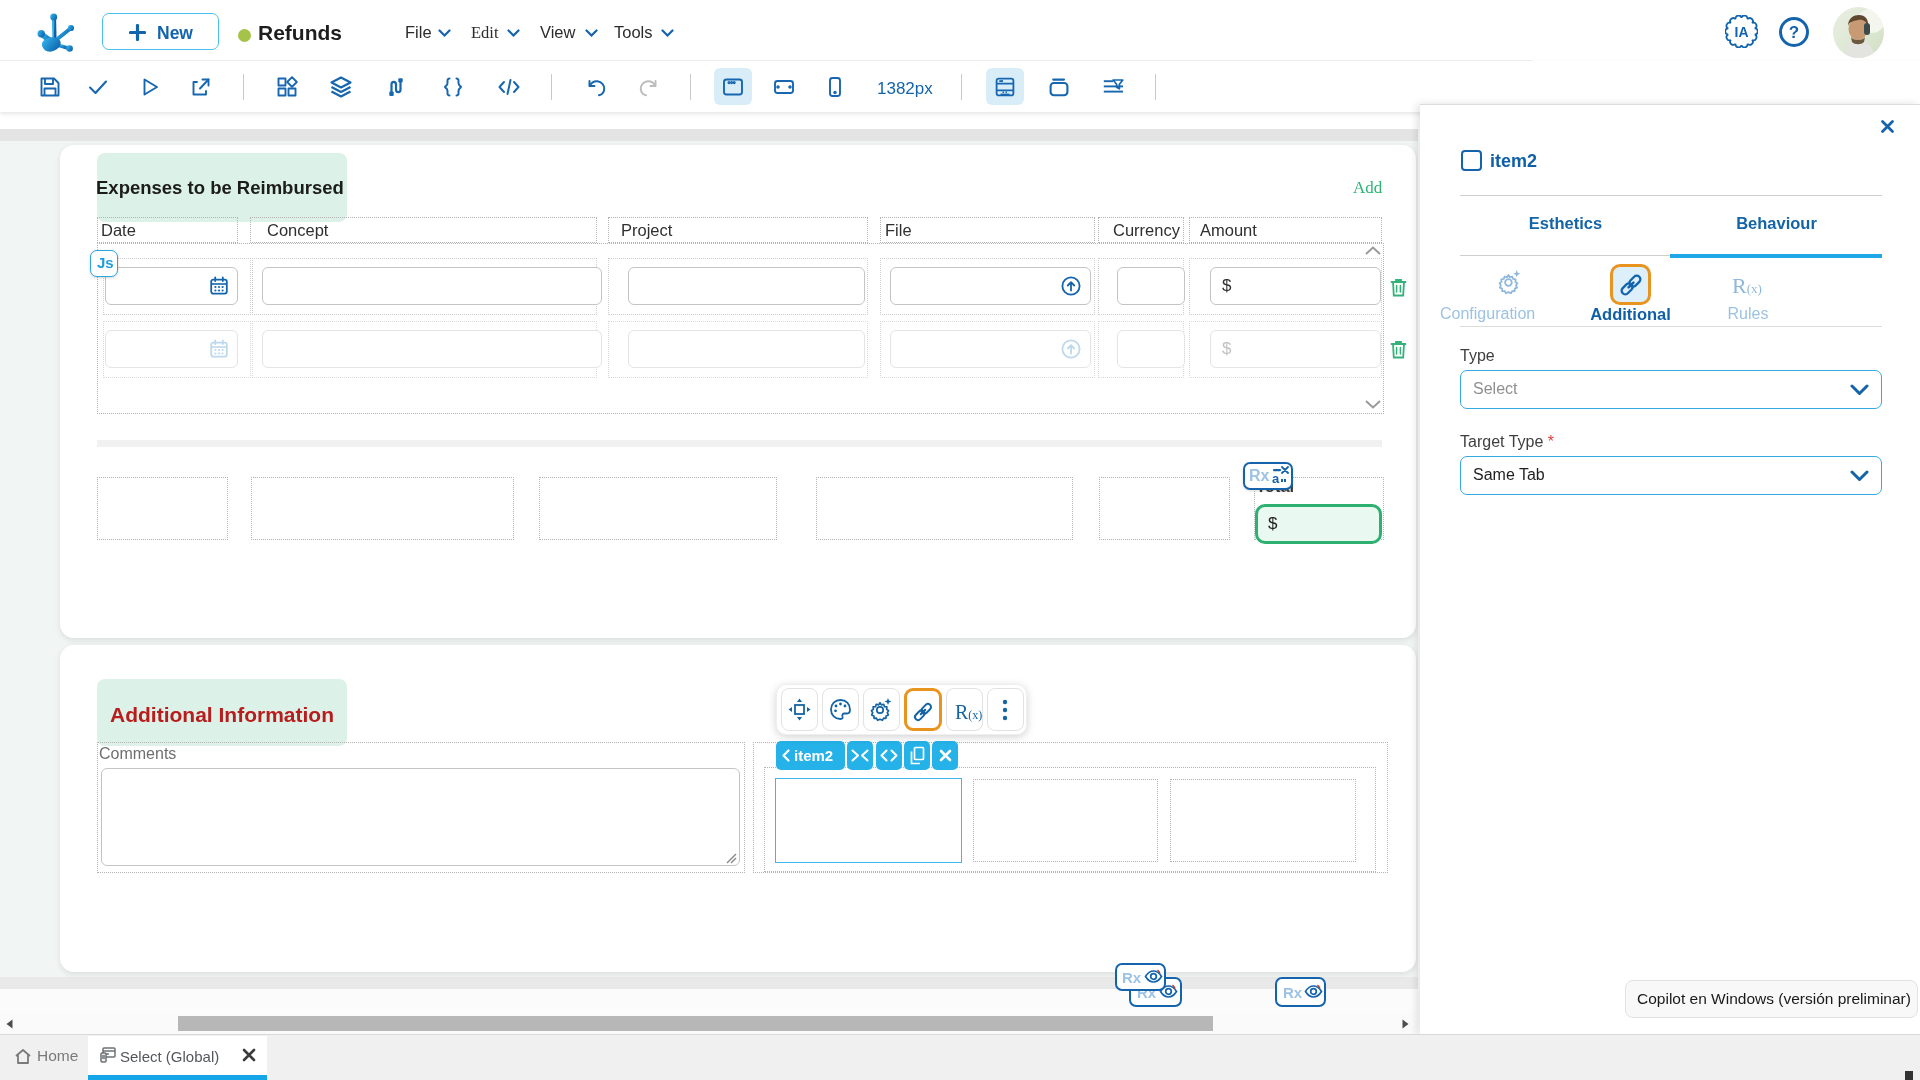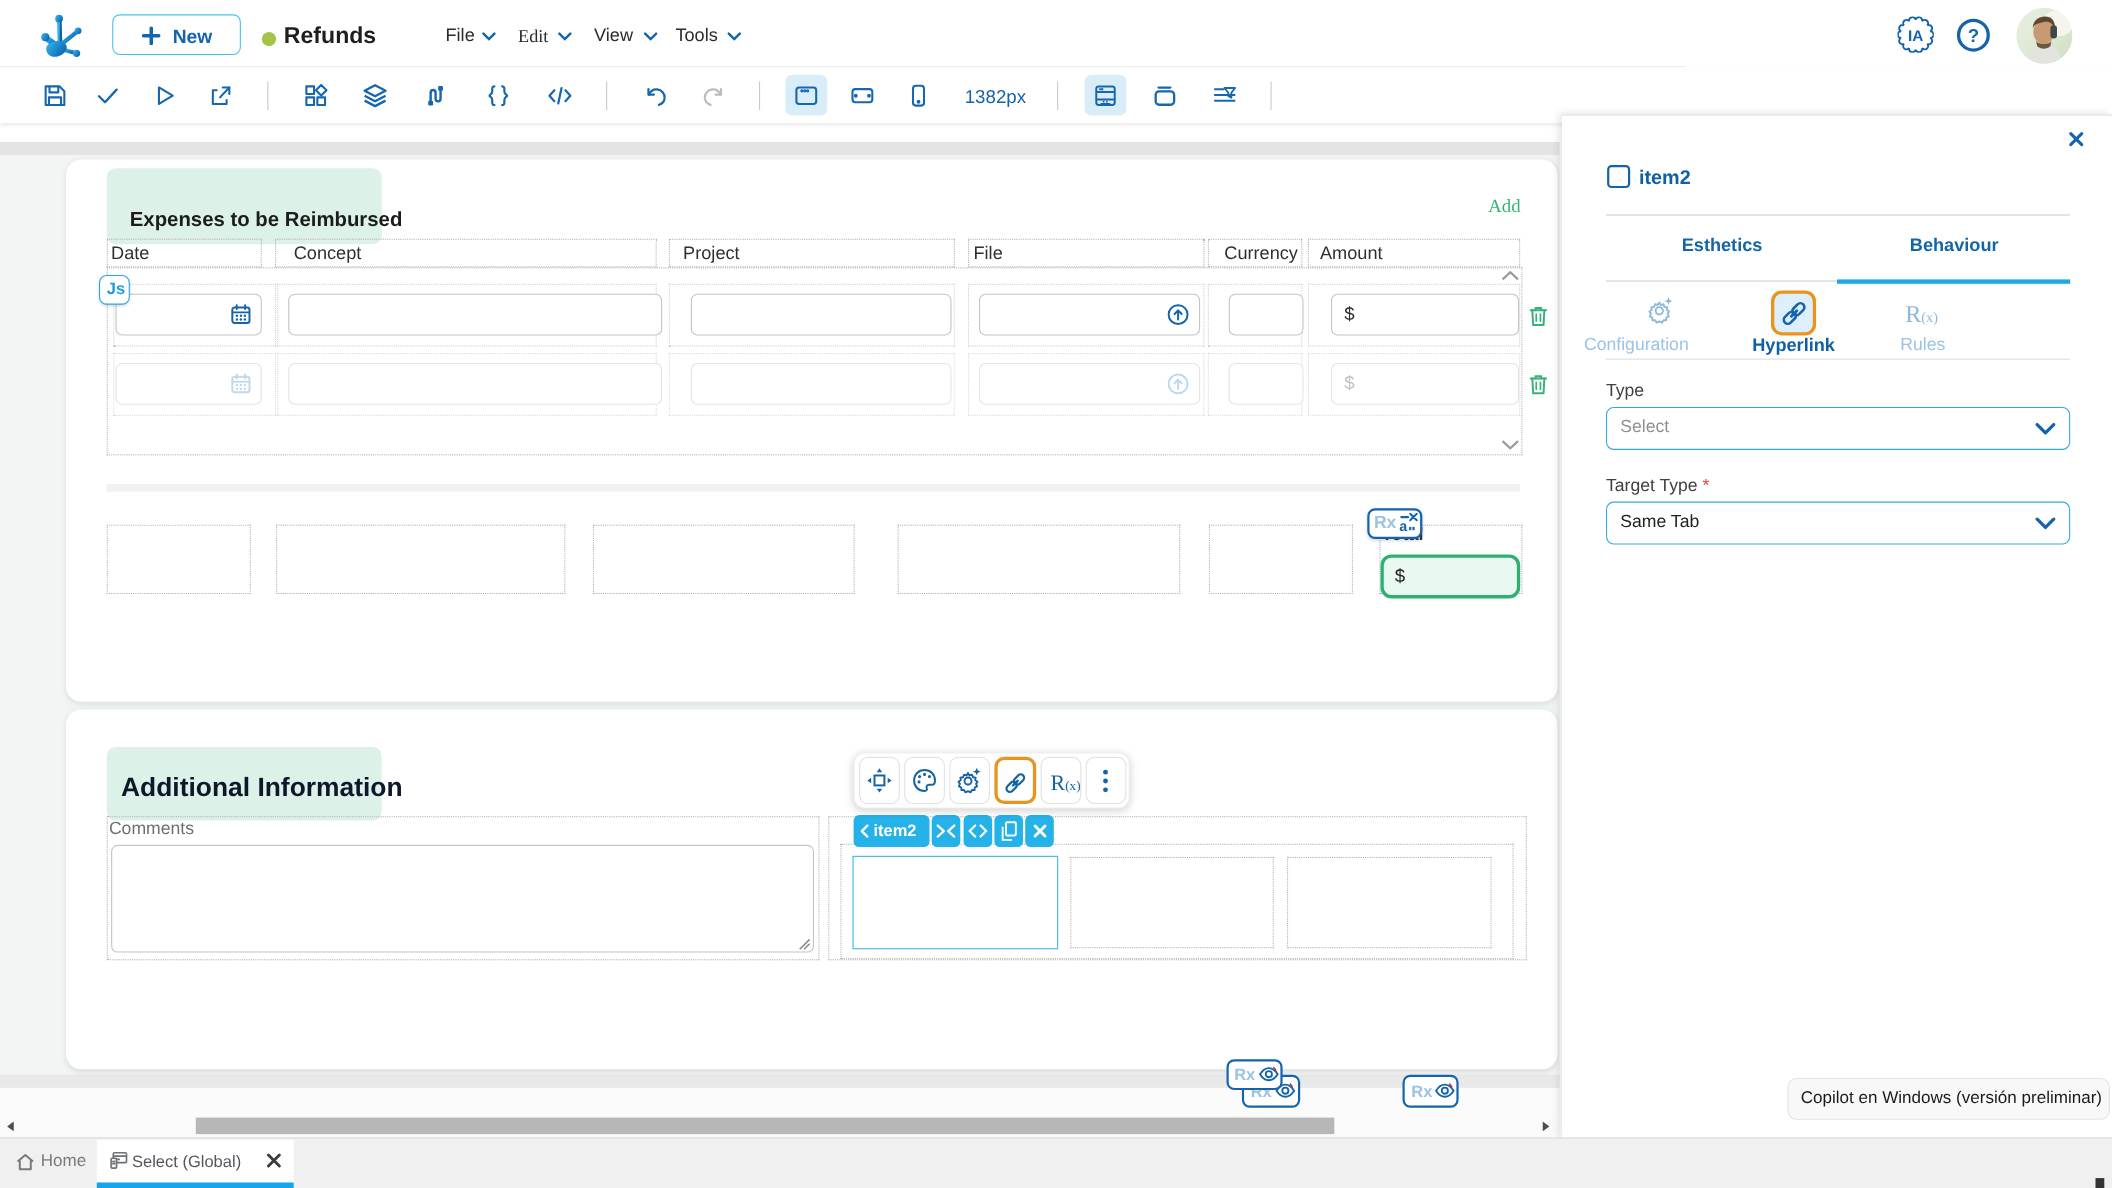"Expenses to be Reimbursed" div.abs { left: 118px -> 96px; margin-top: 11px -> none }
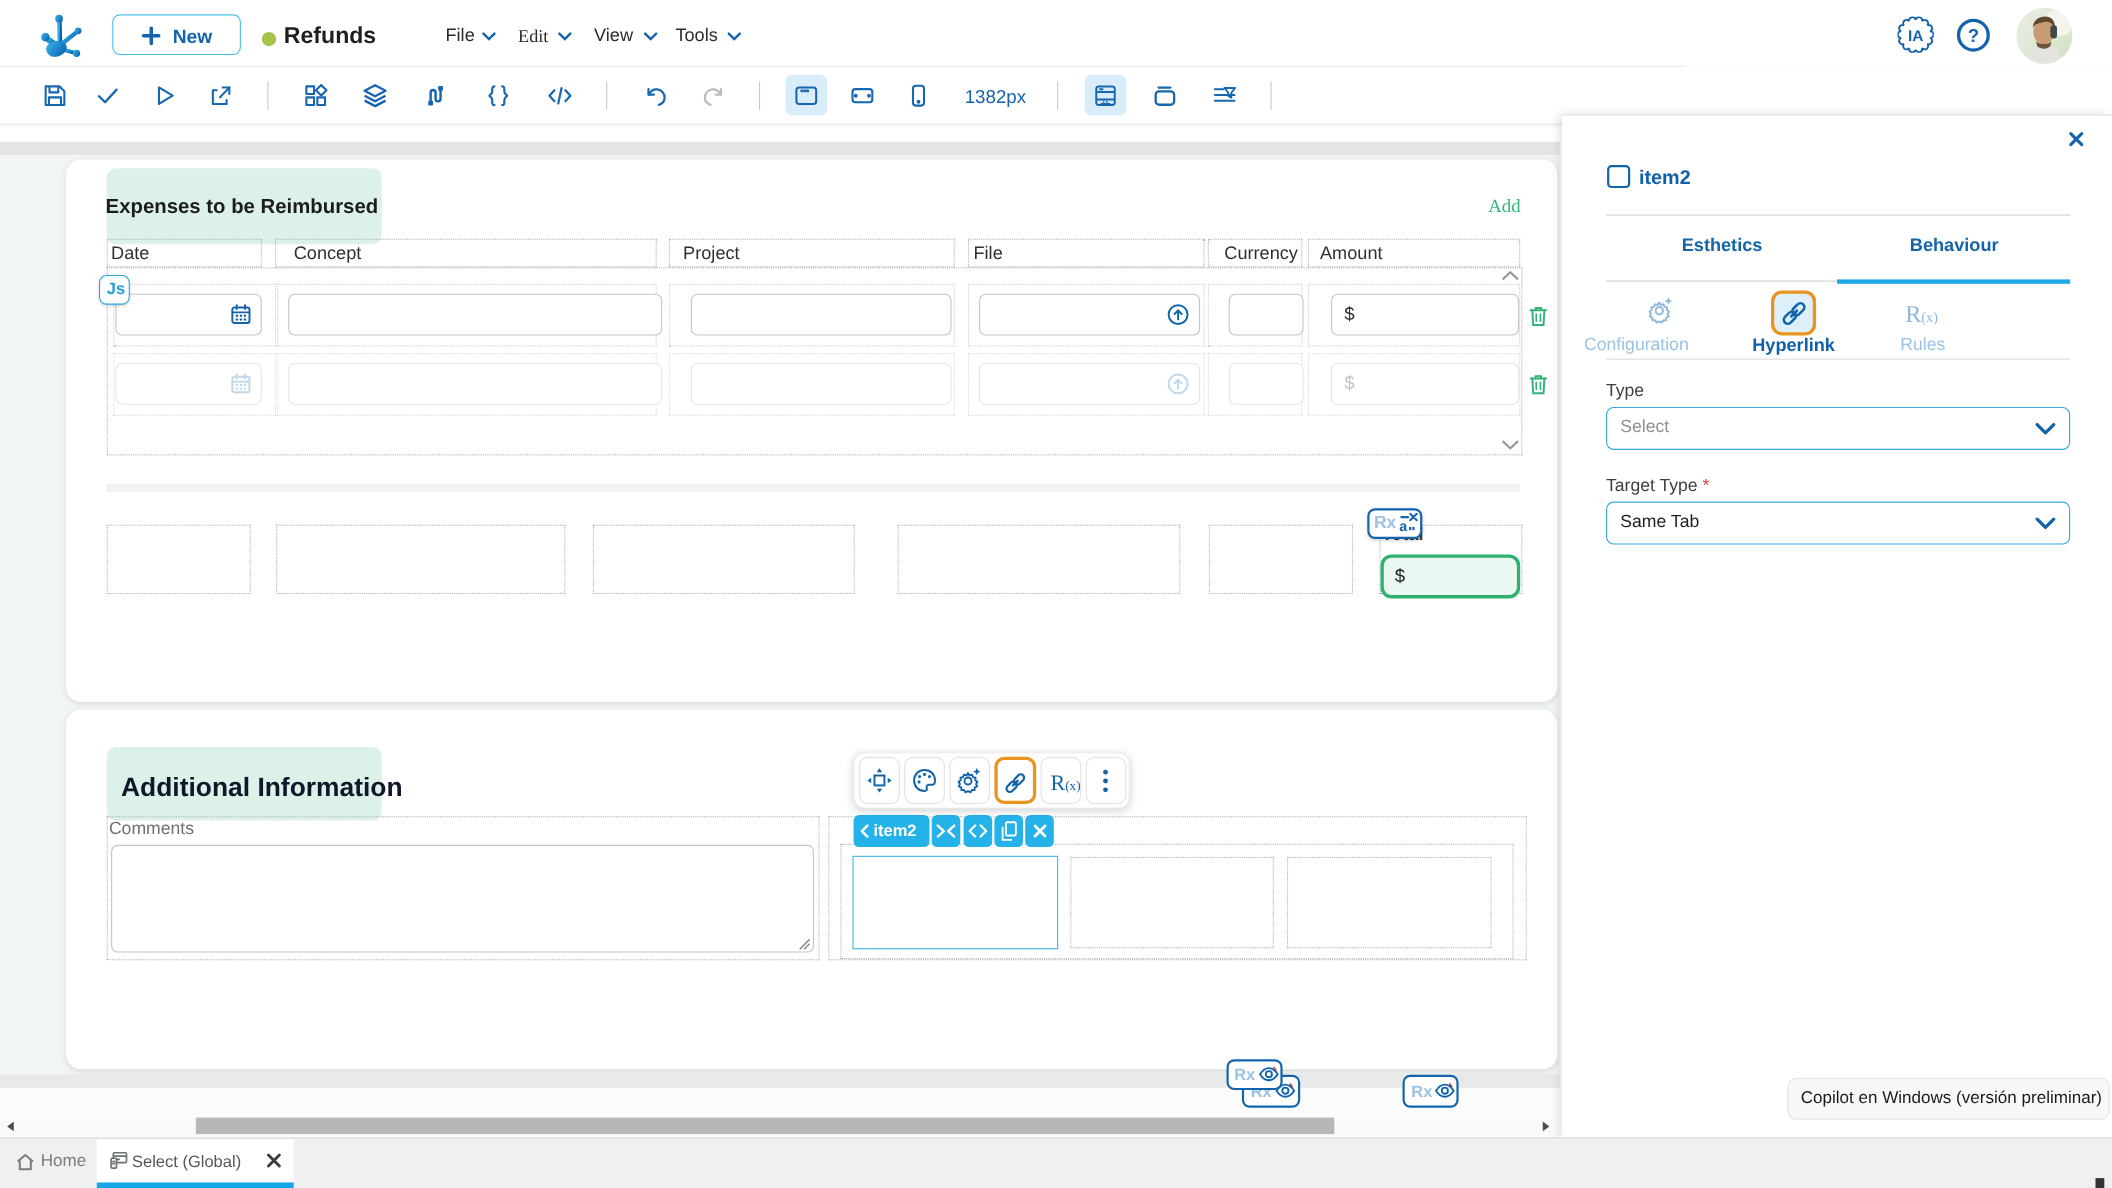"Hyperlink" div.abs { text: Hyperlink -> Additional }
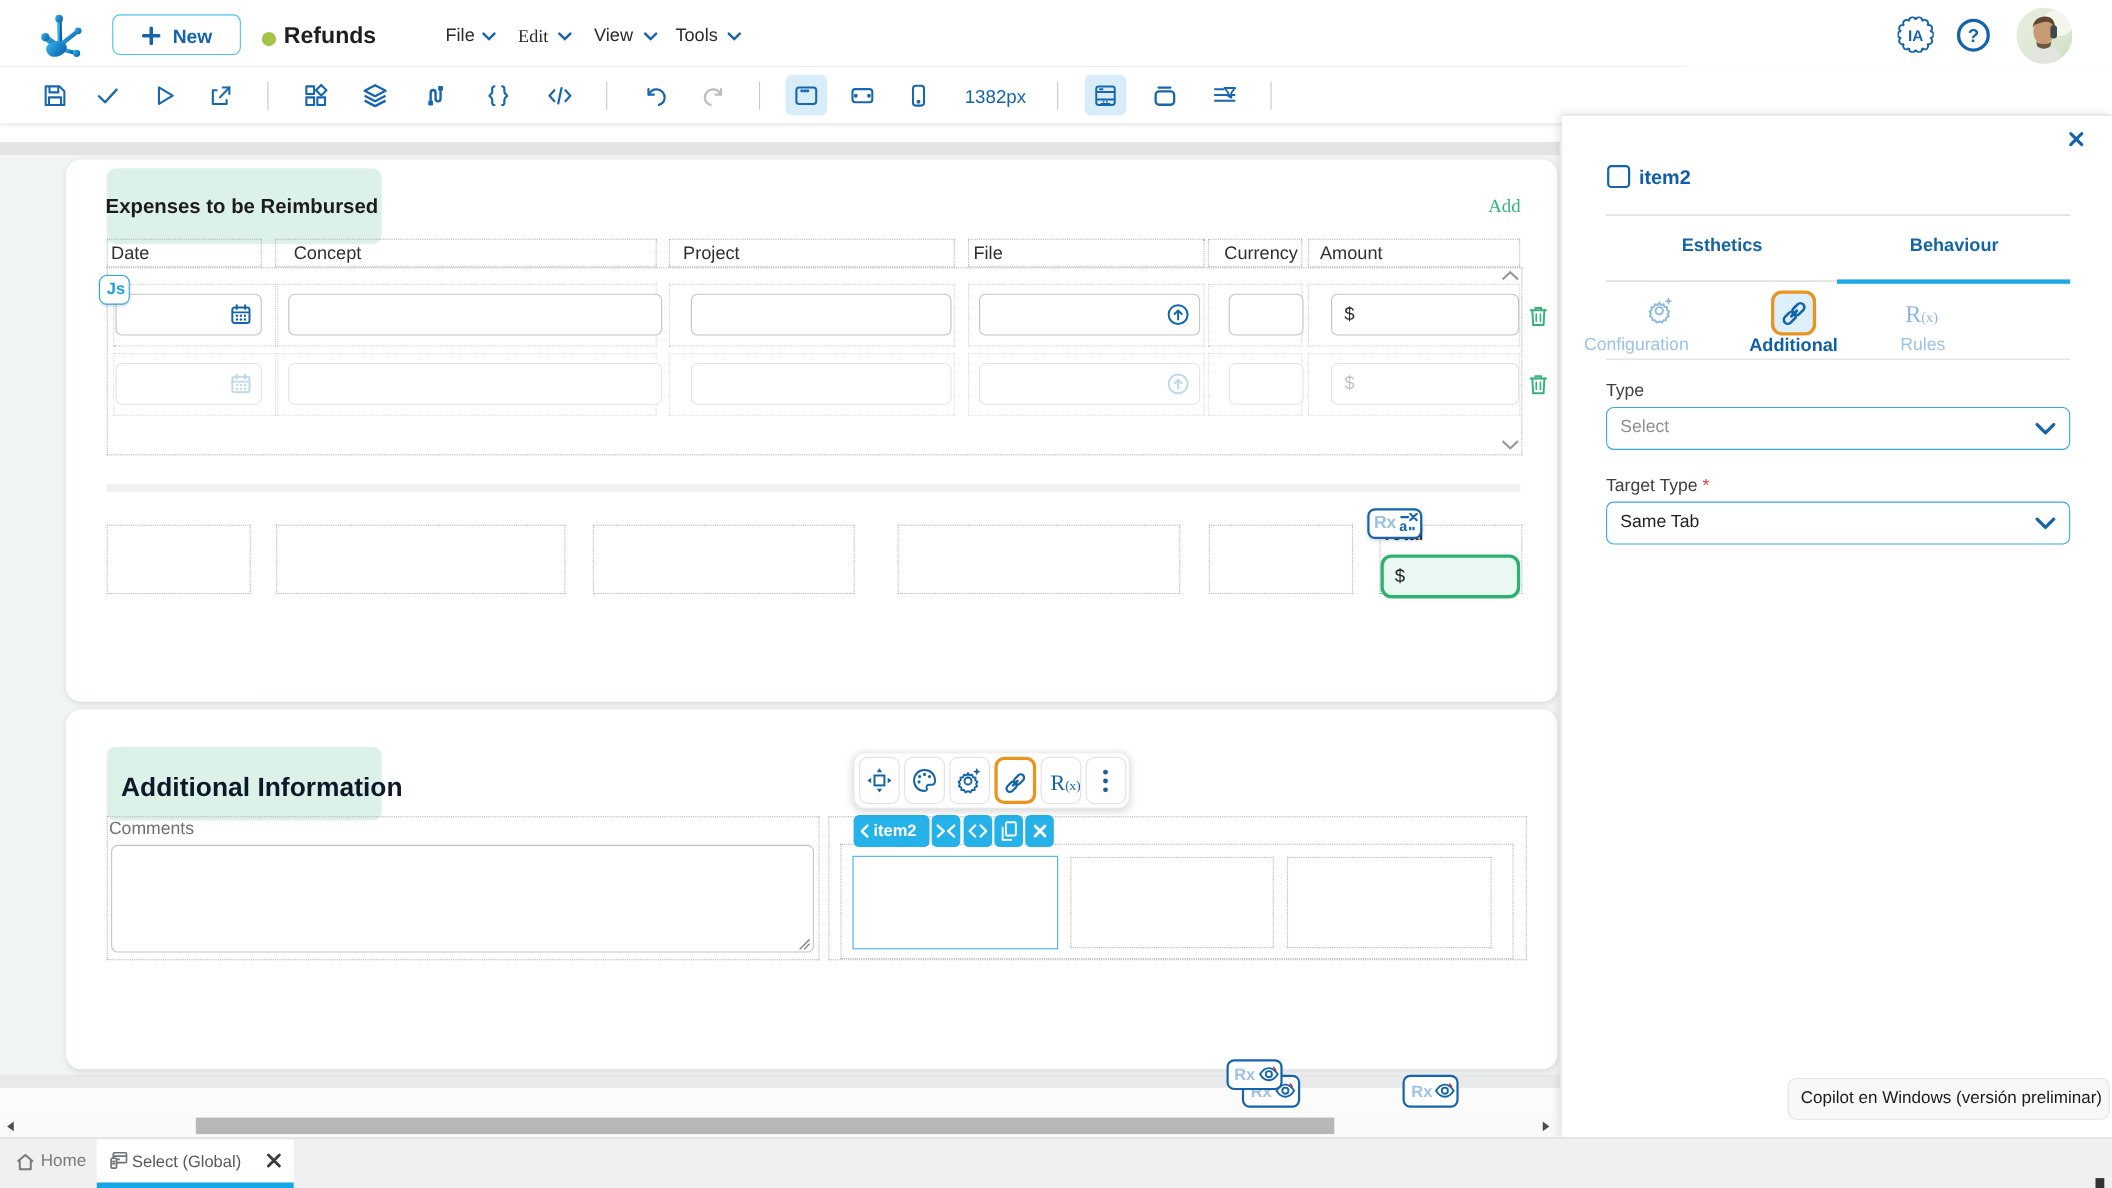"Additional Information" div.abs { color: #0f172a -> #b91c1c; font-size: 24px -> 21px }
